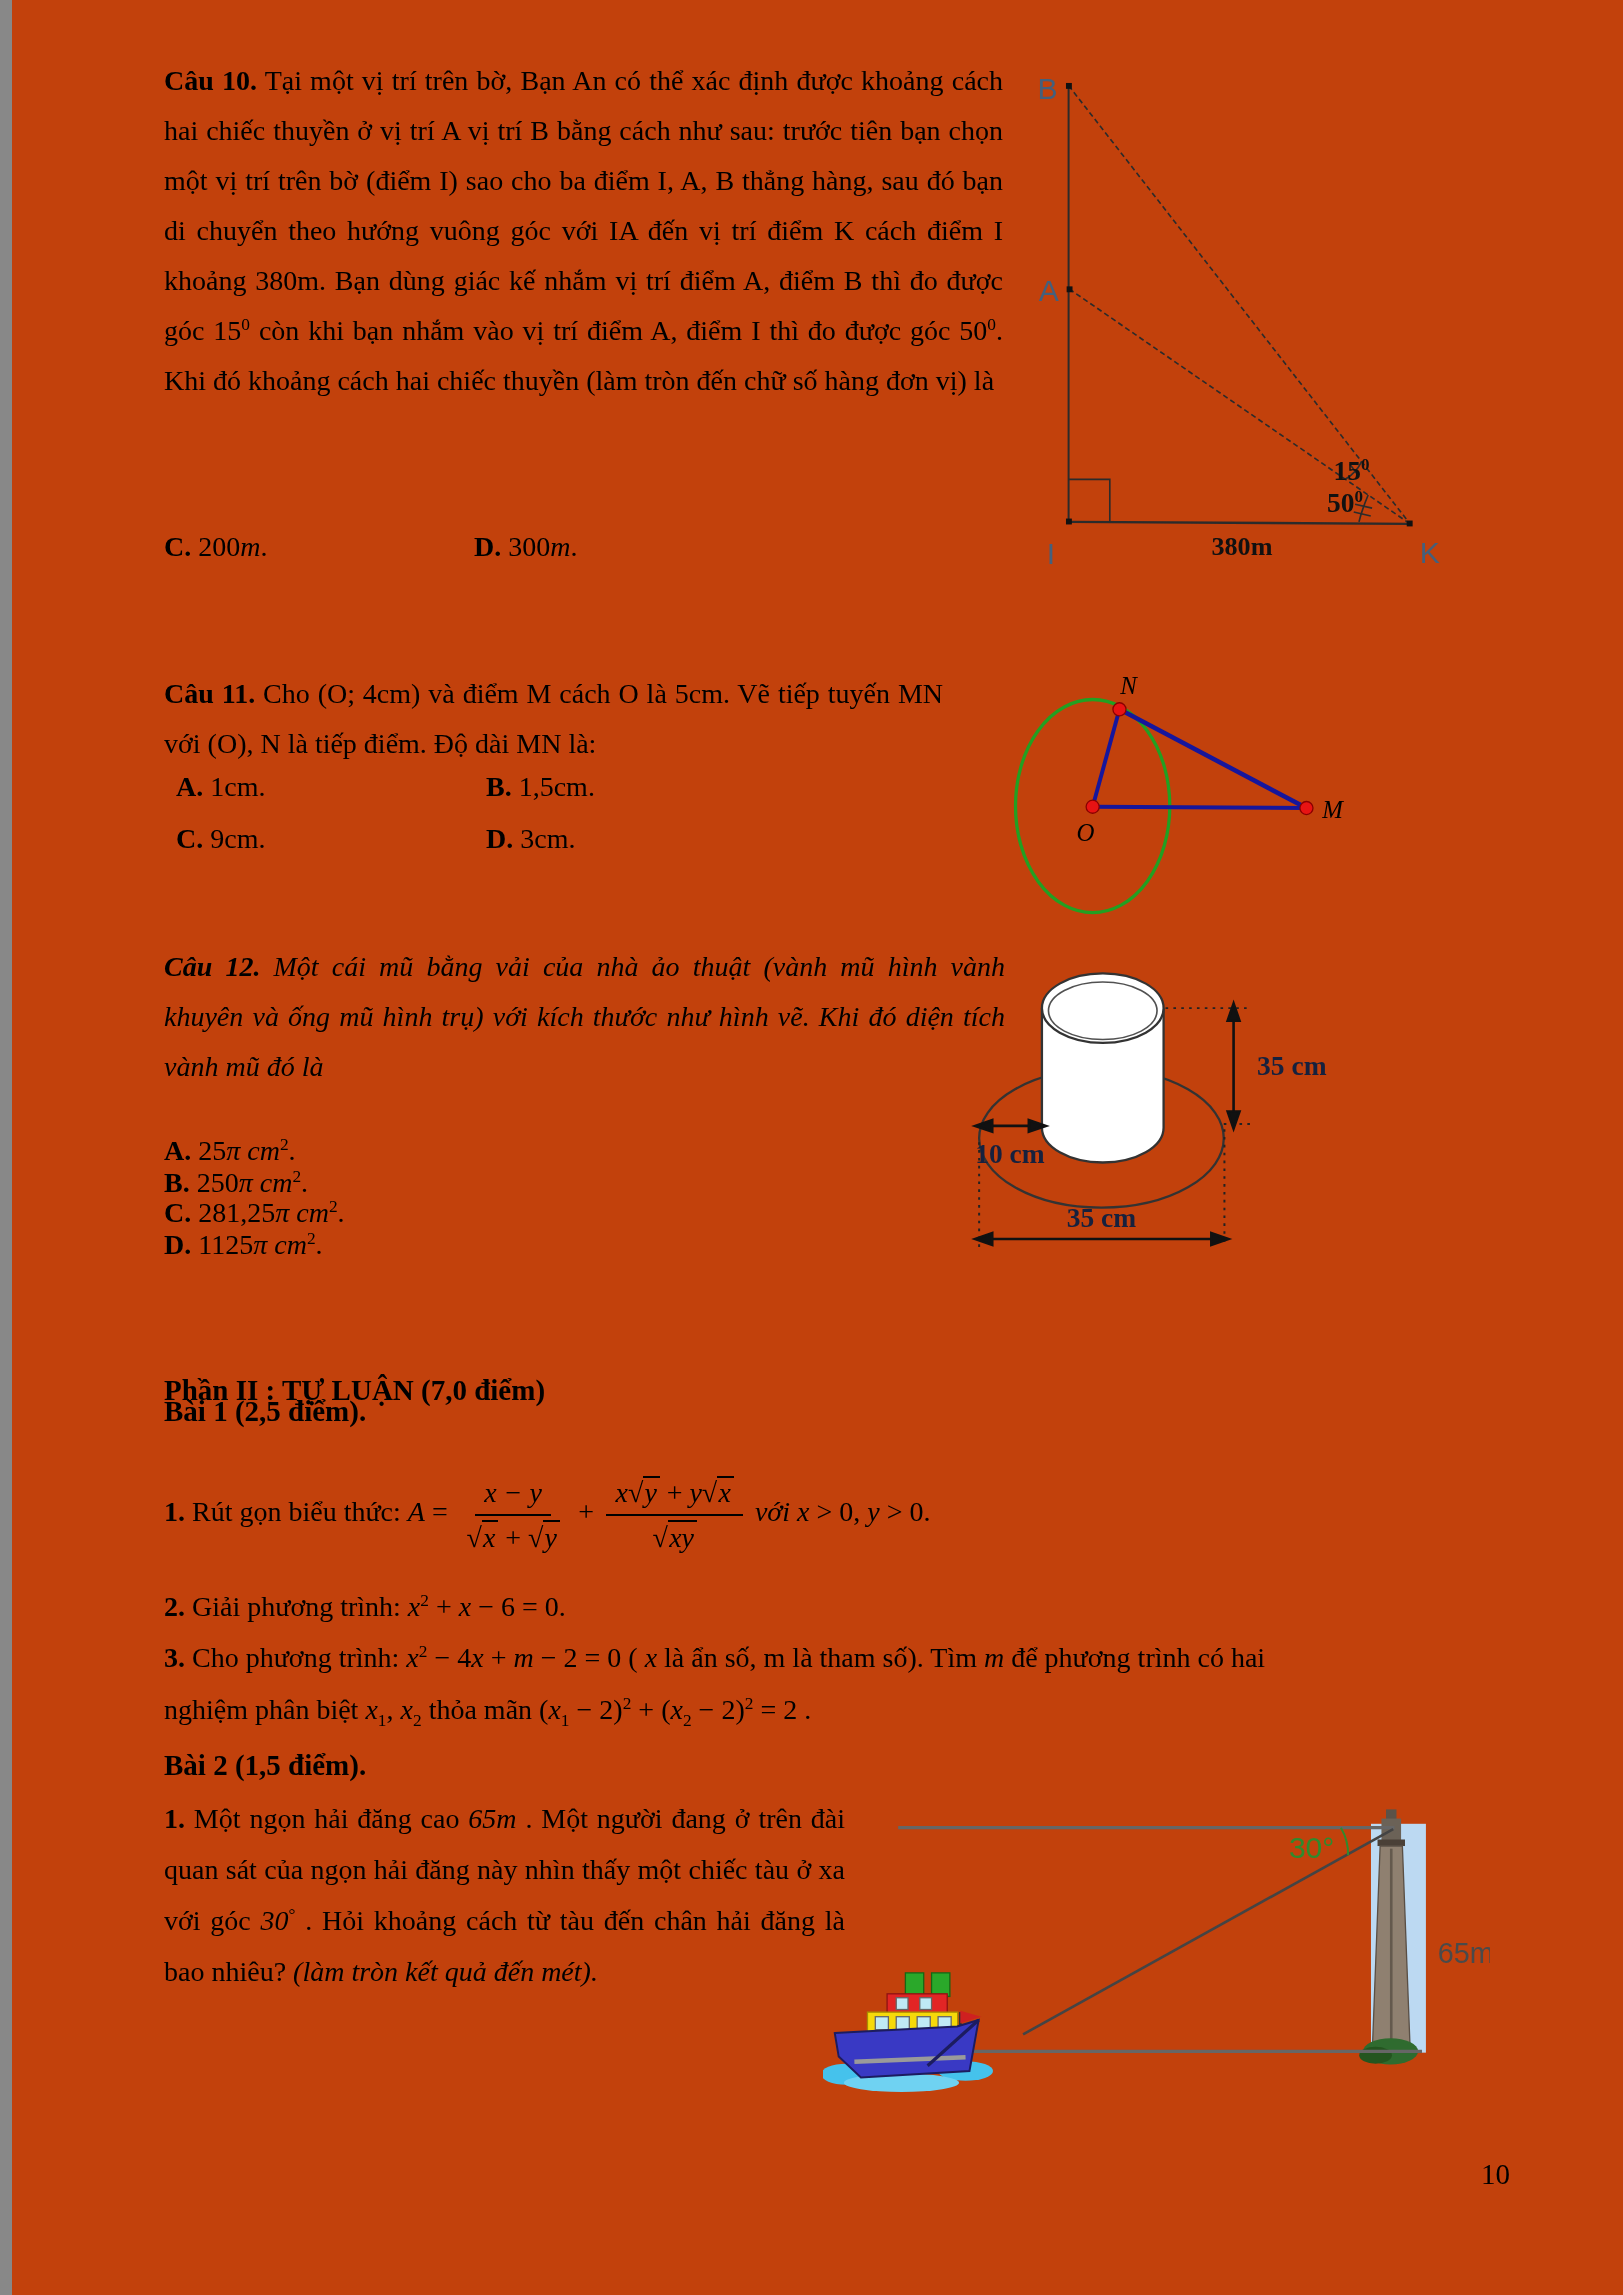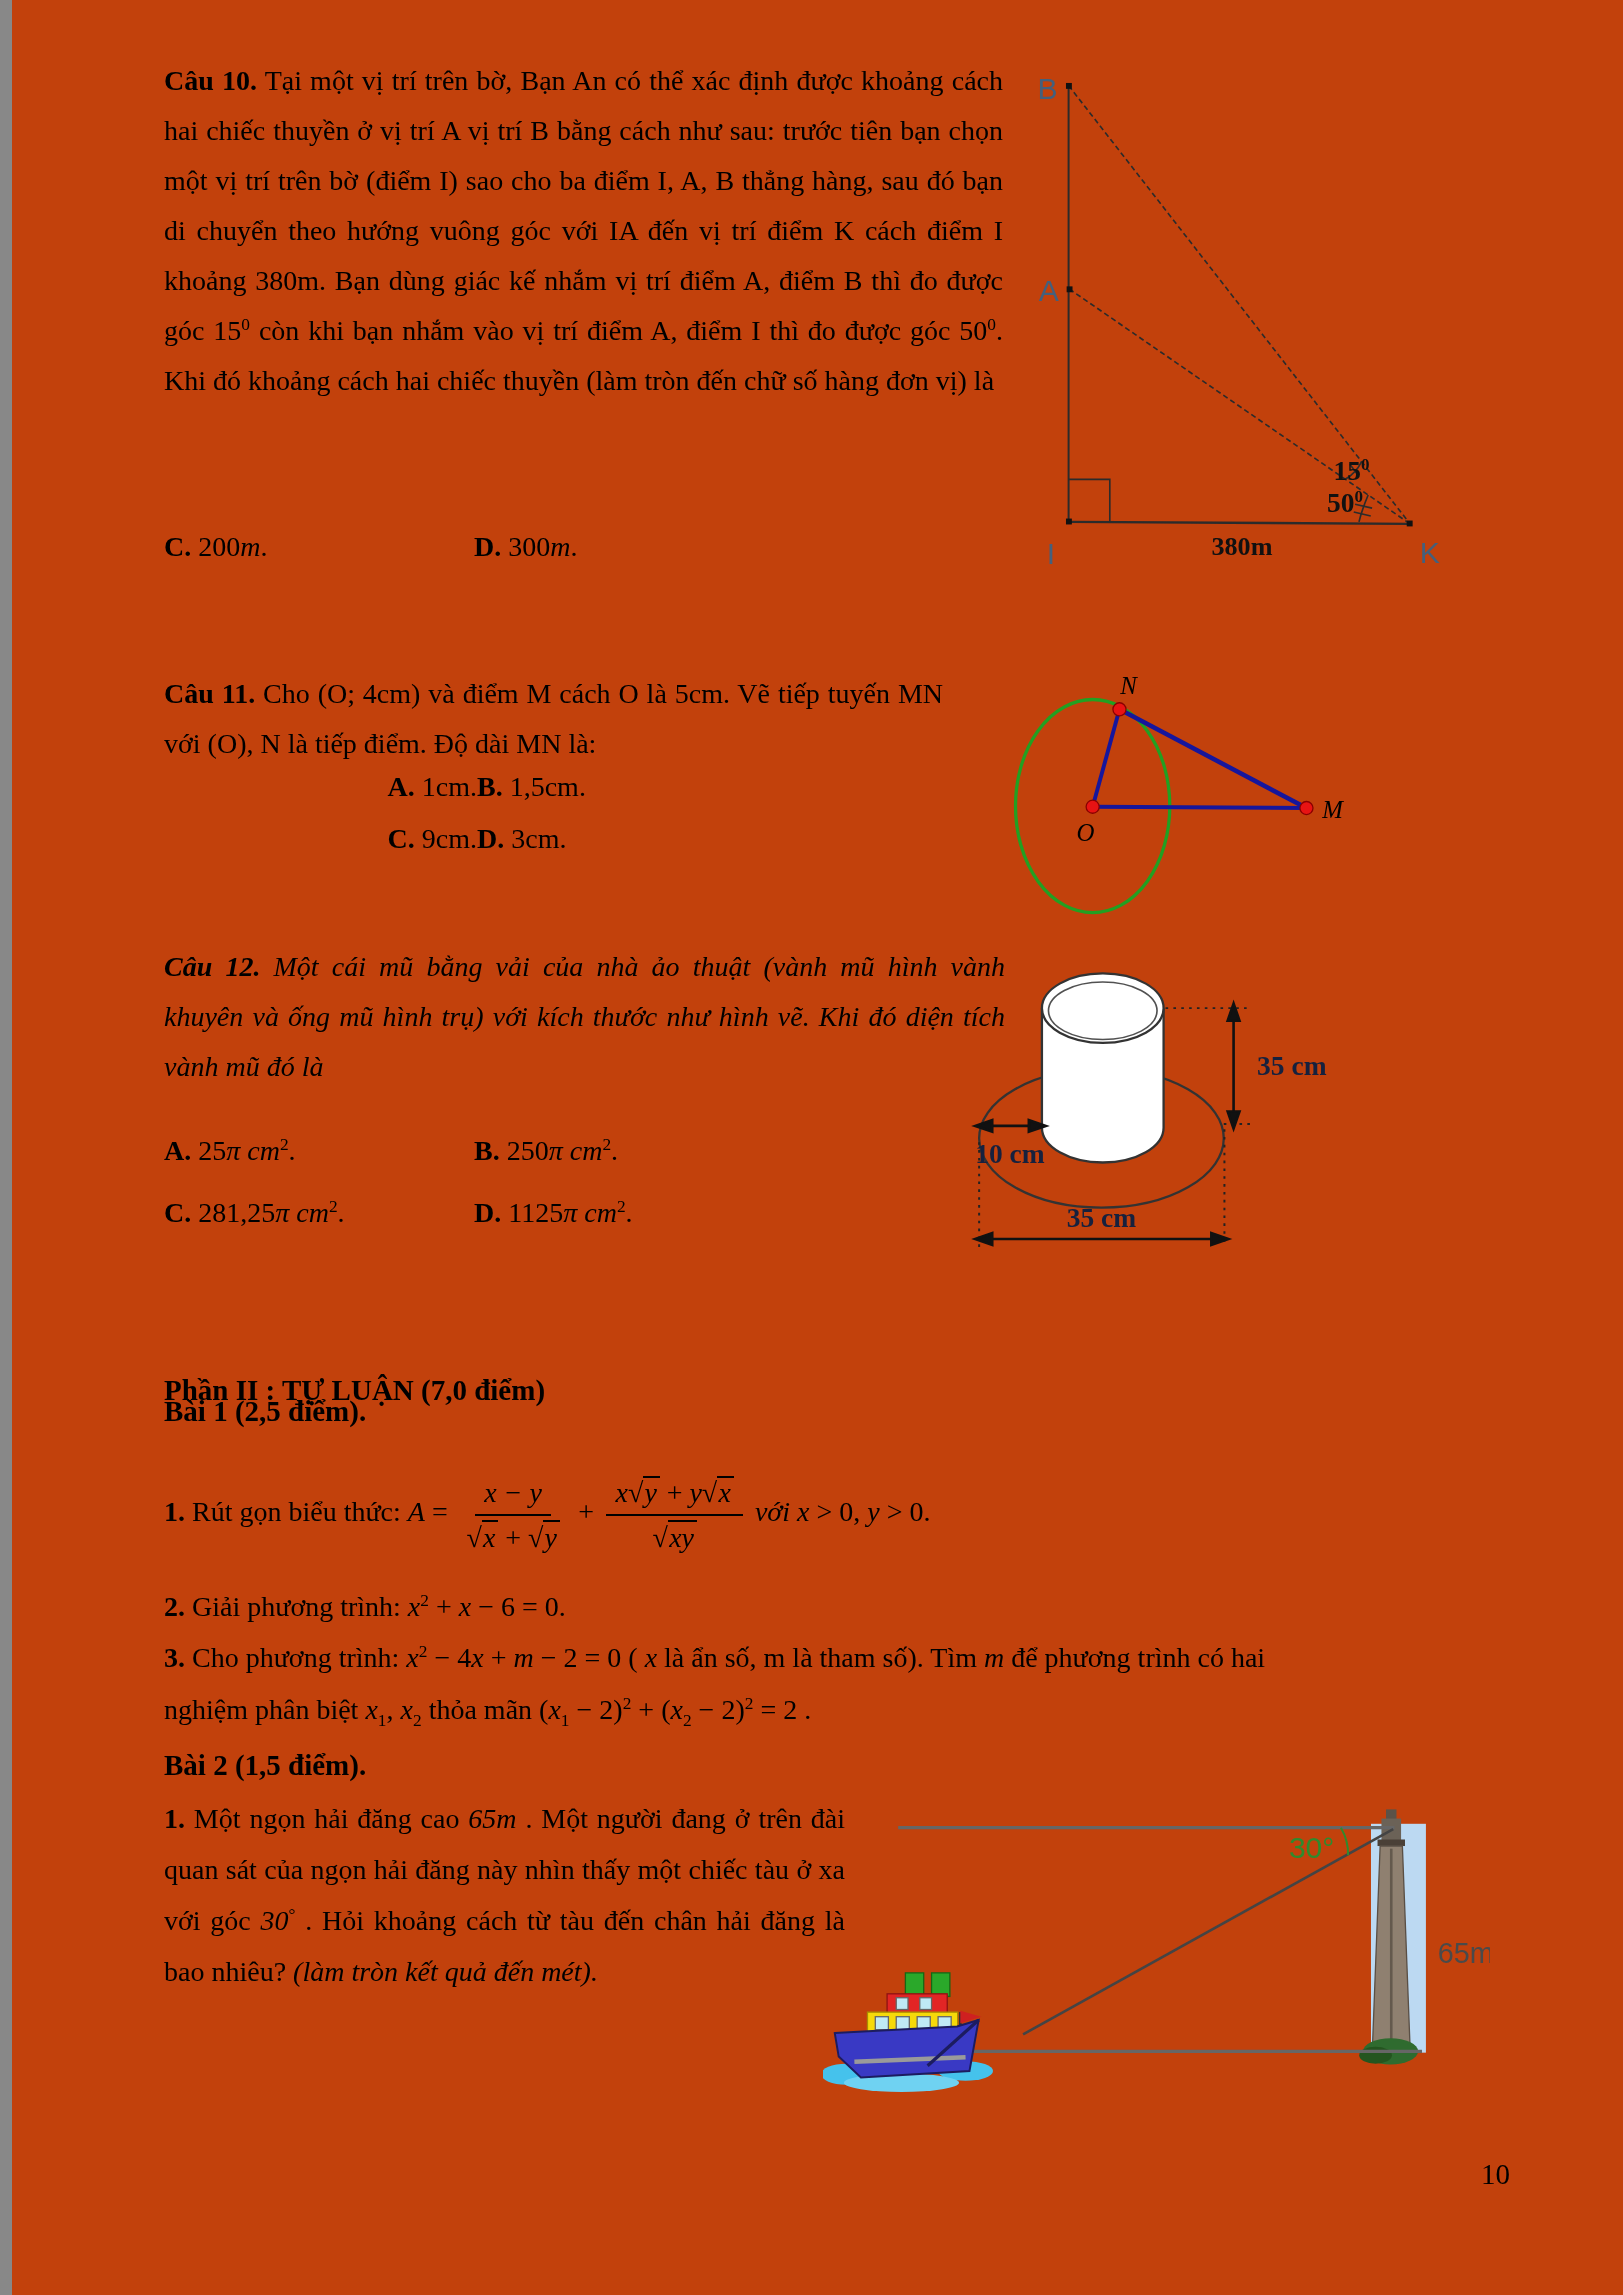"A. 1cm." div.block { left: 155px -> 164px; text-align: right -> none }
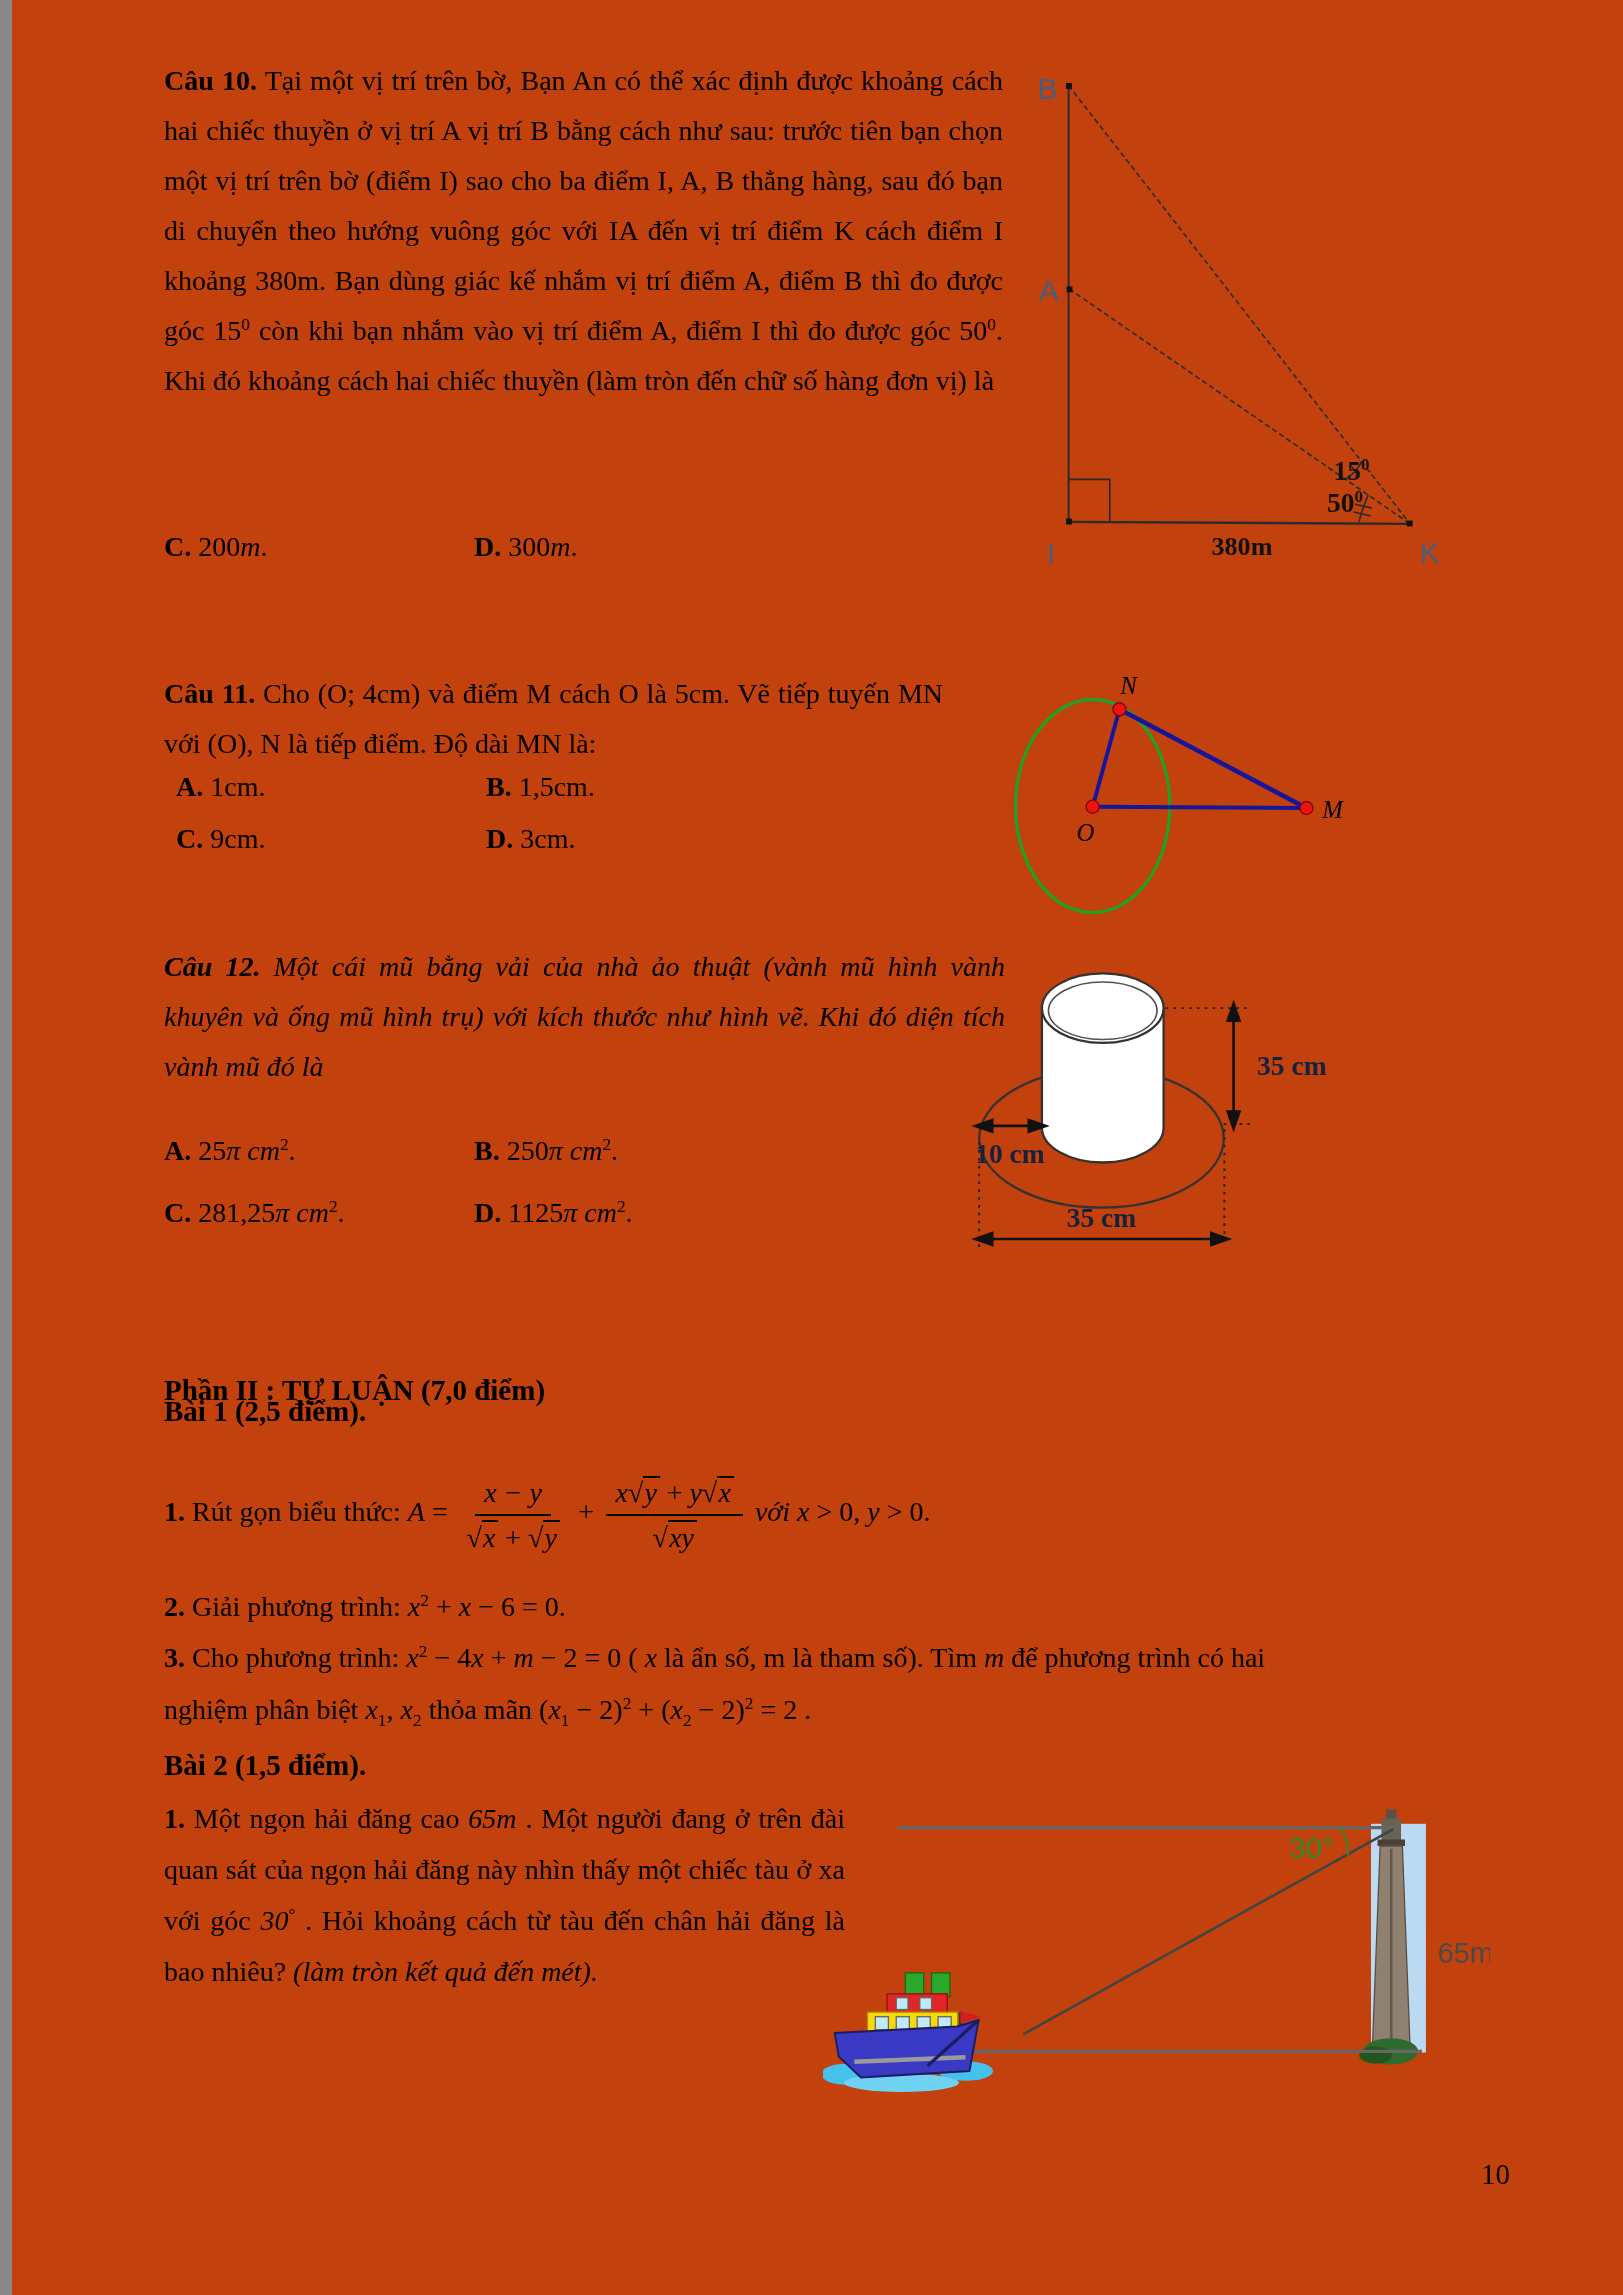"A. 25π cm2." .q12rows .optrow { flex-direction: none -> column }
